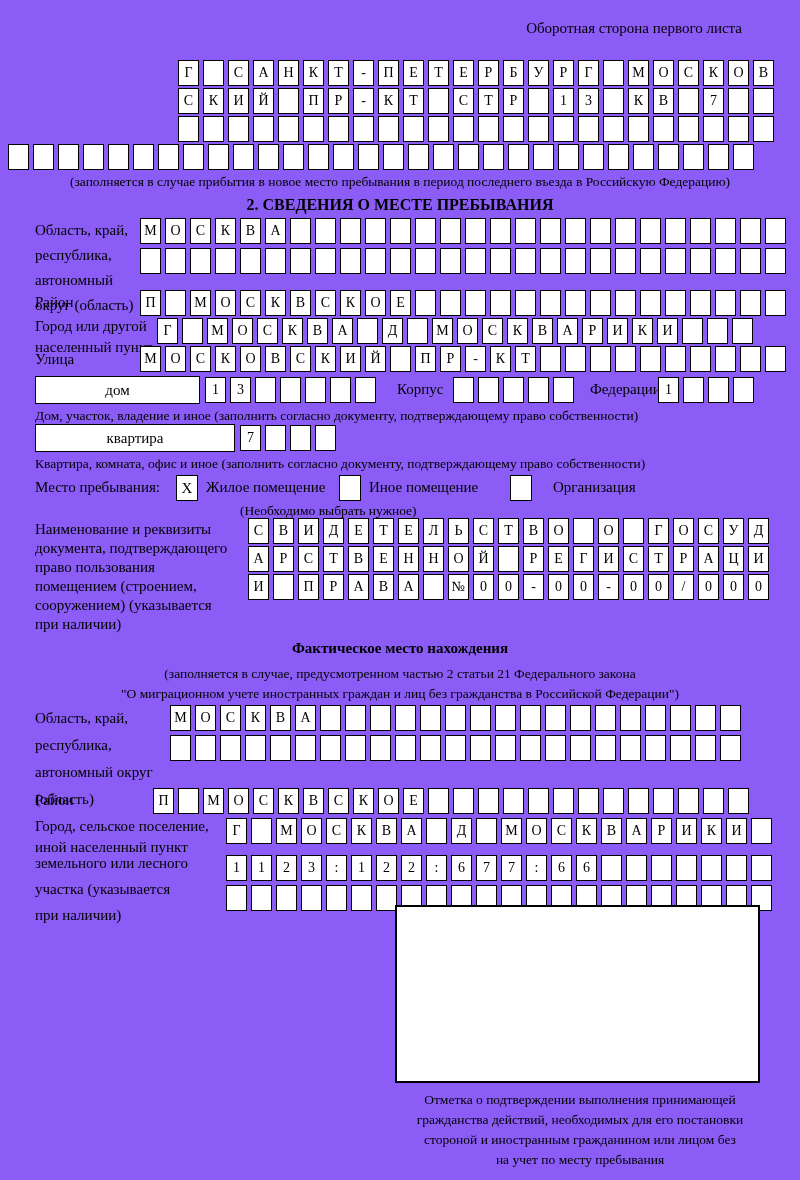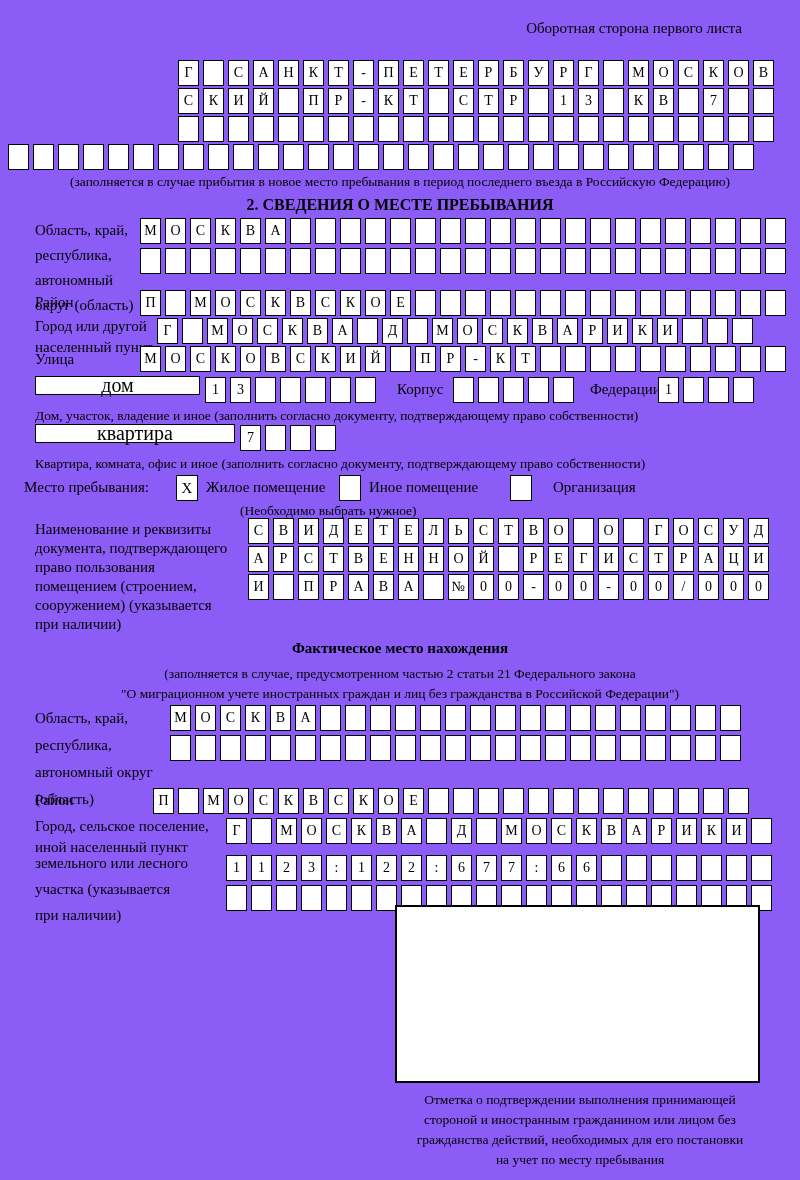"дом" .bigbox { font-size: 20px -> 15px; height: 19px -> 28px }
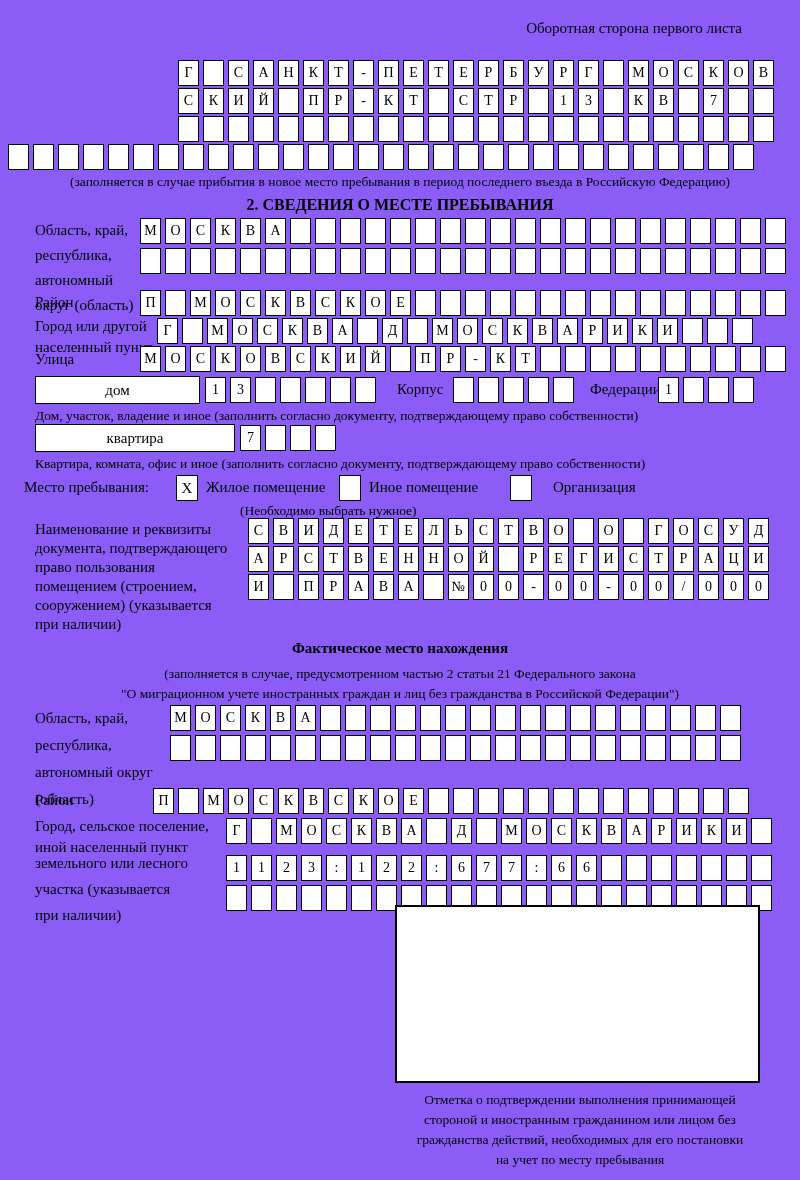"Место пребывания:" div.abs { left: 24px -> 35px }
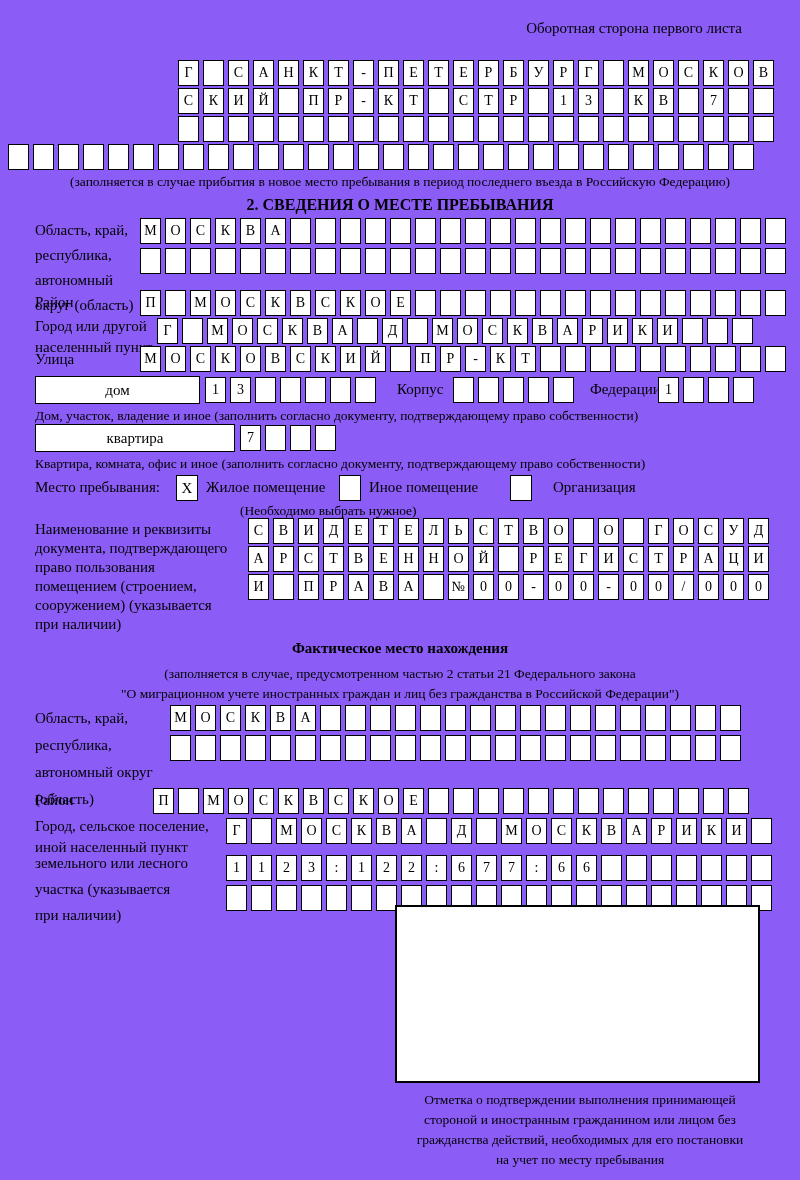"стороной и иностранным гражданином или" div { order: before "гражданства действий, необходимых для" -> after "гражданства действий, необходимых для" }
